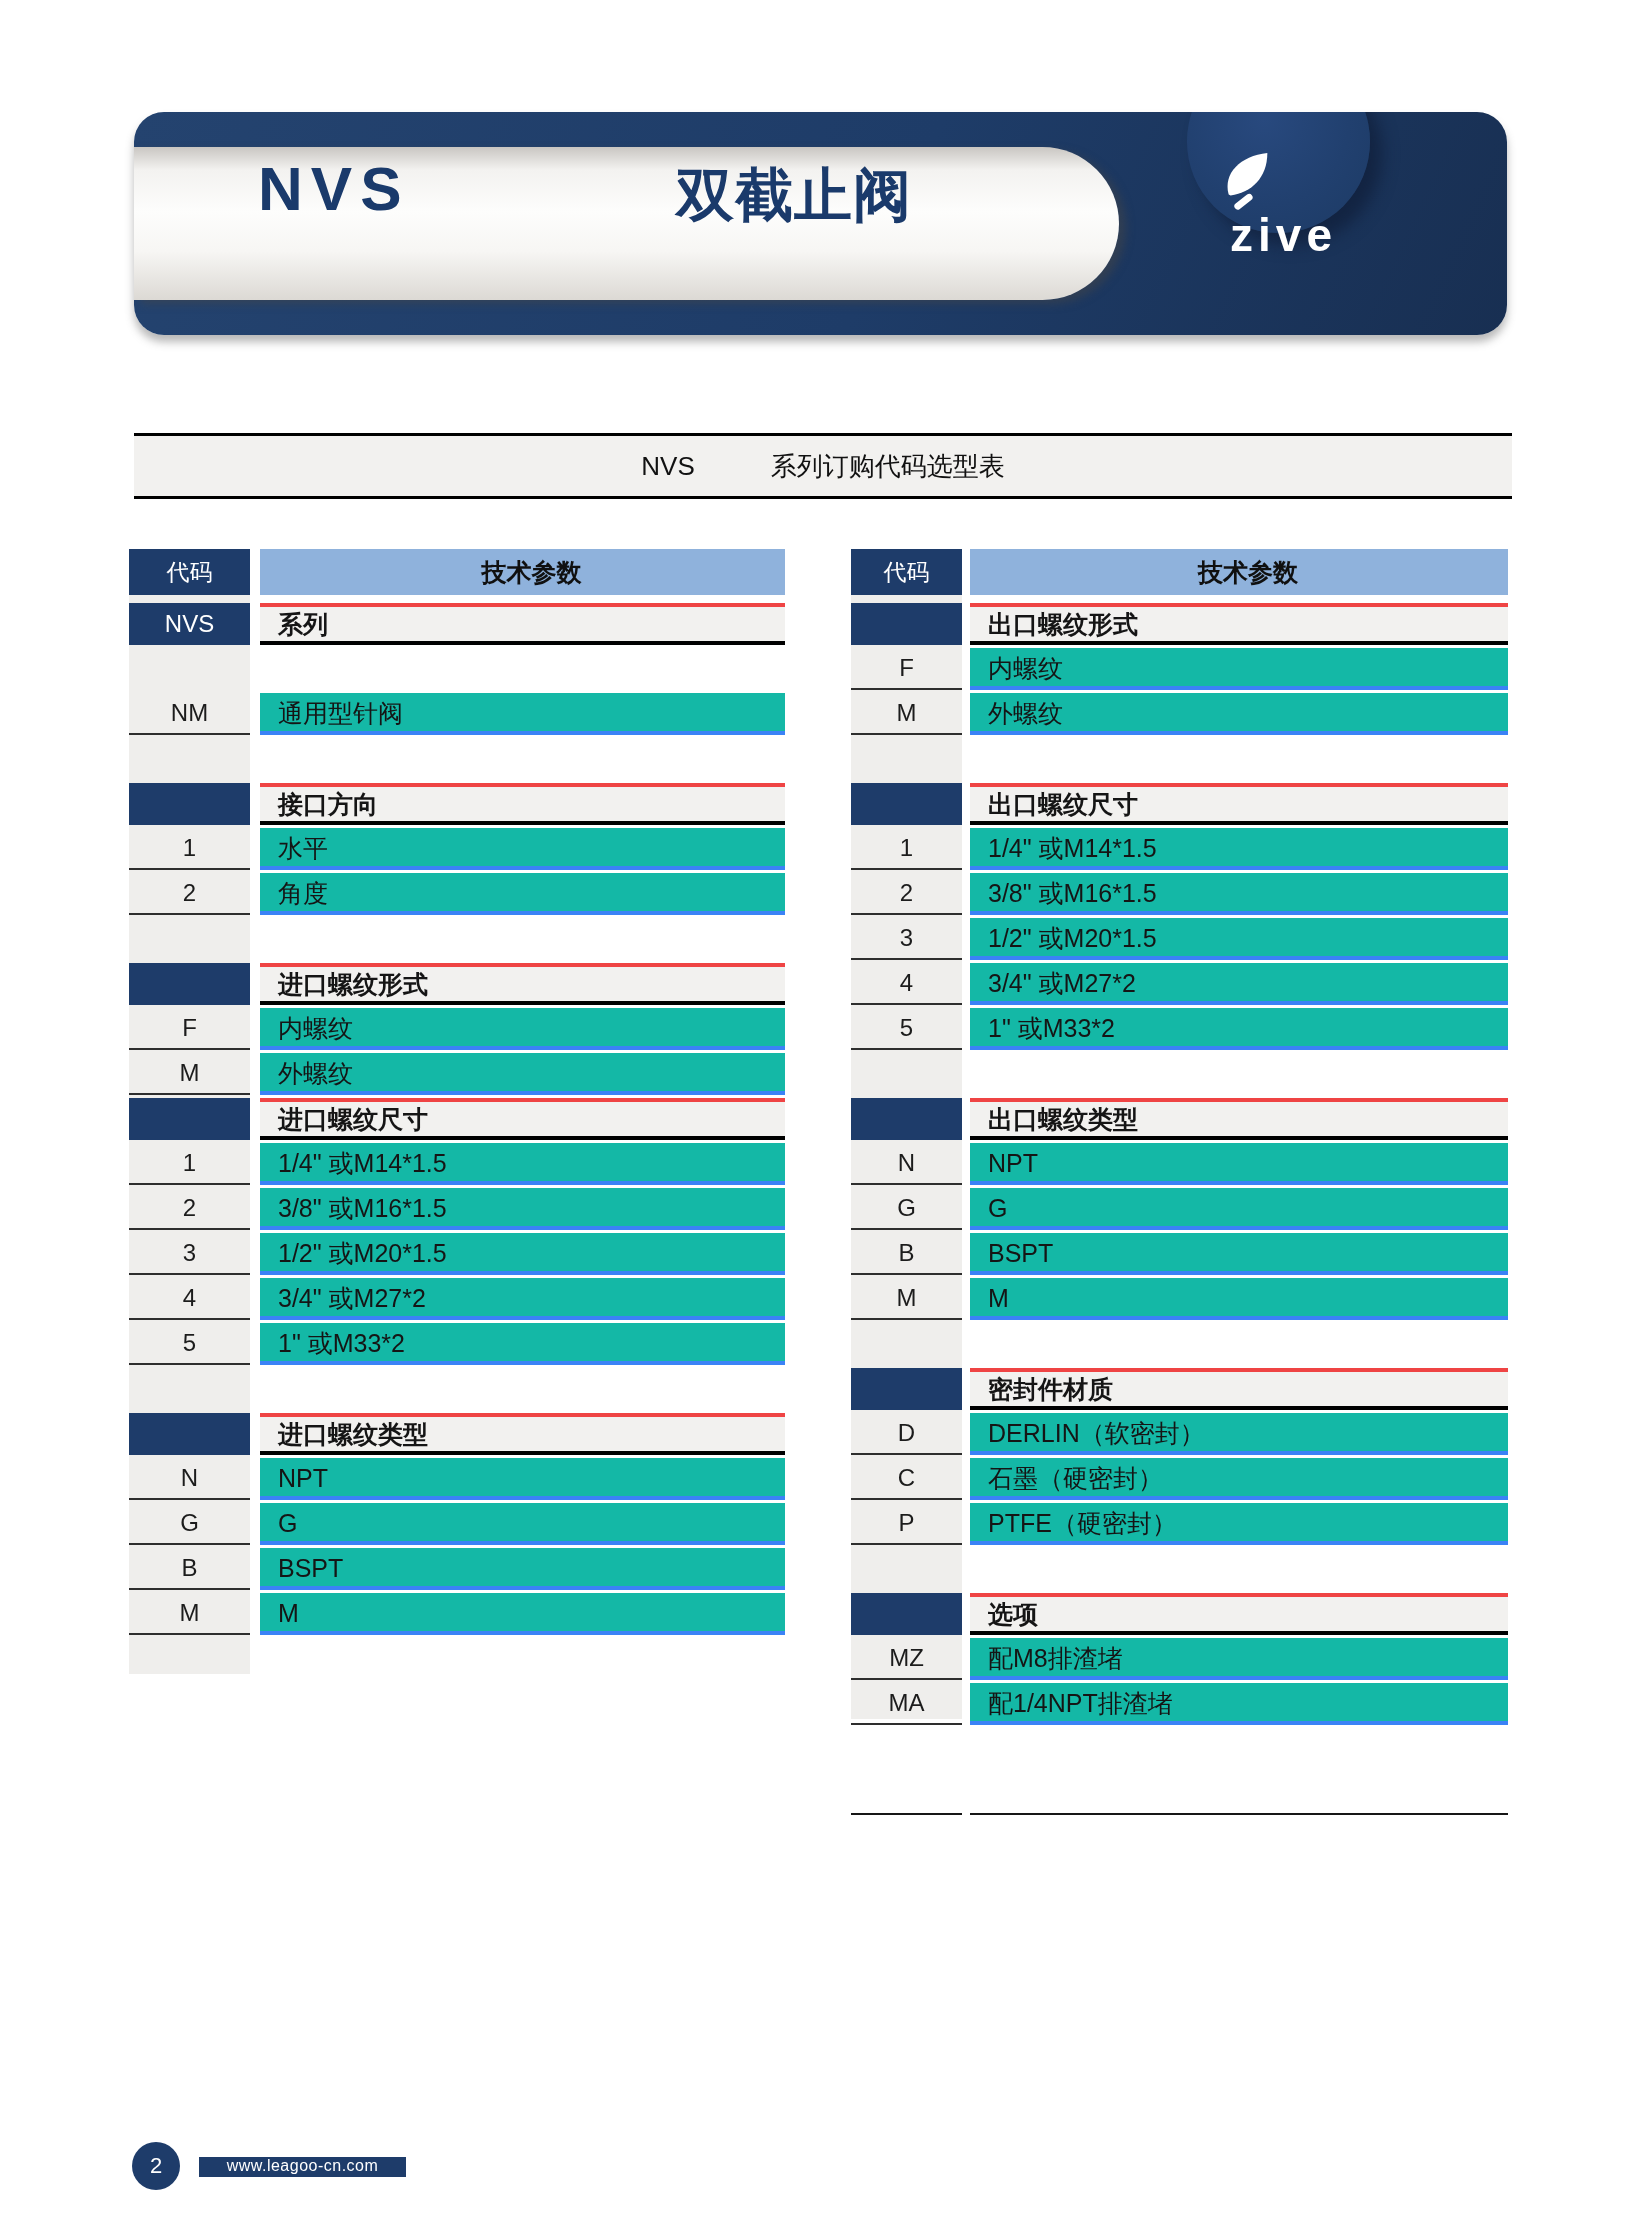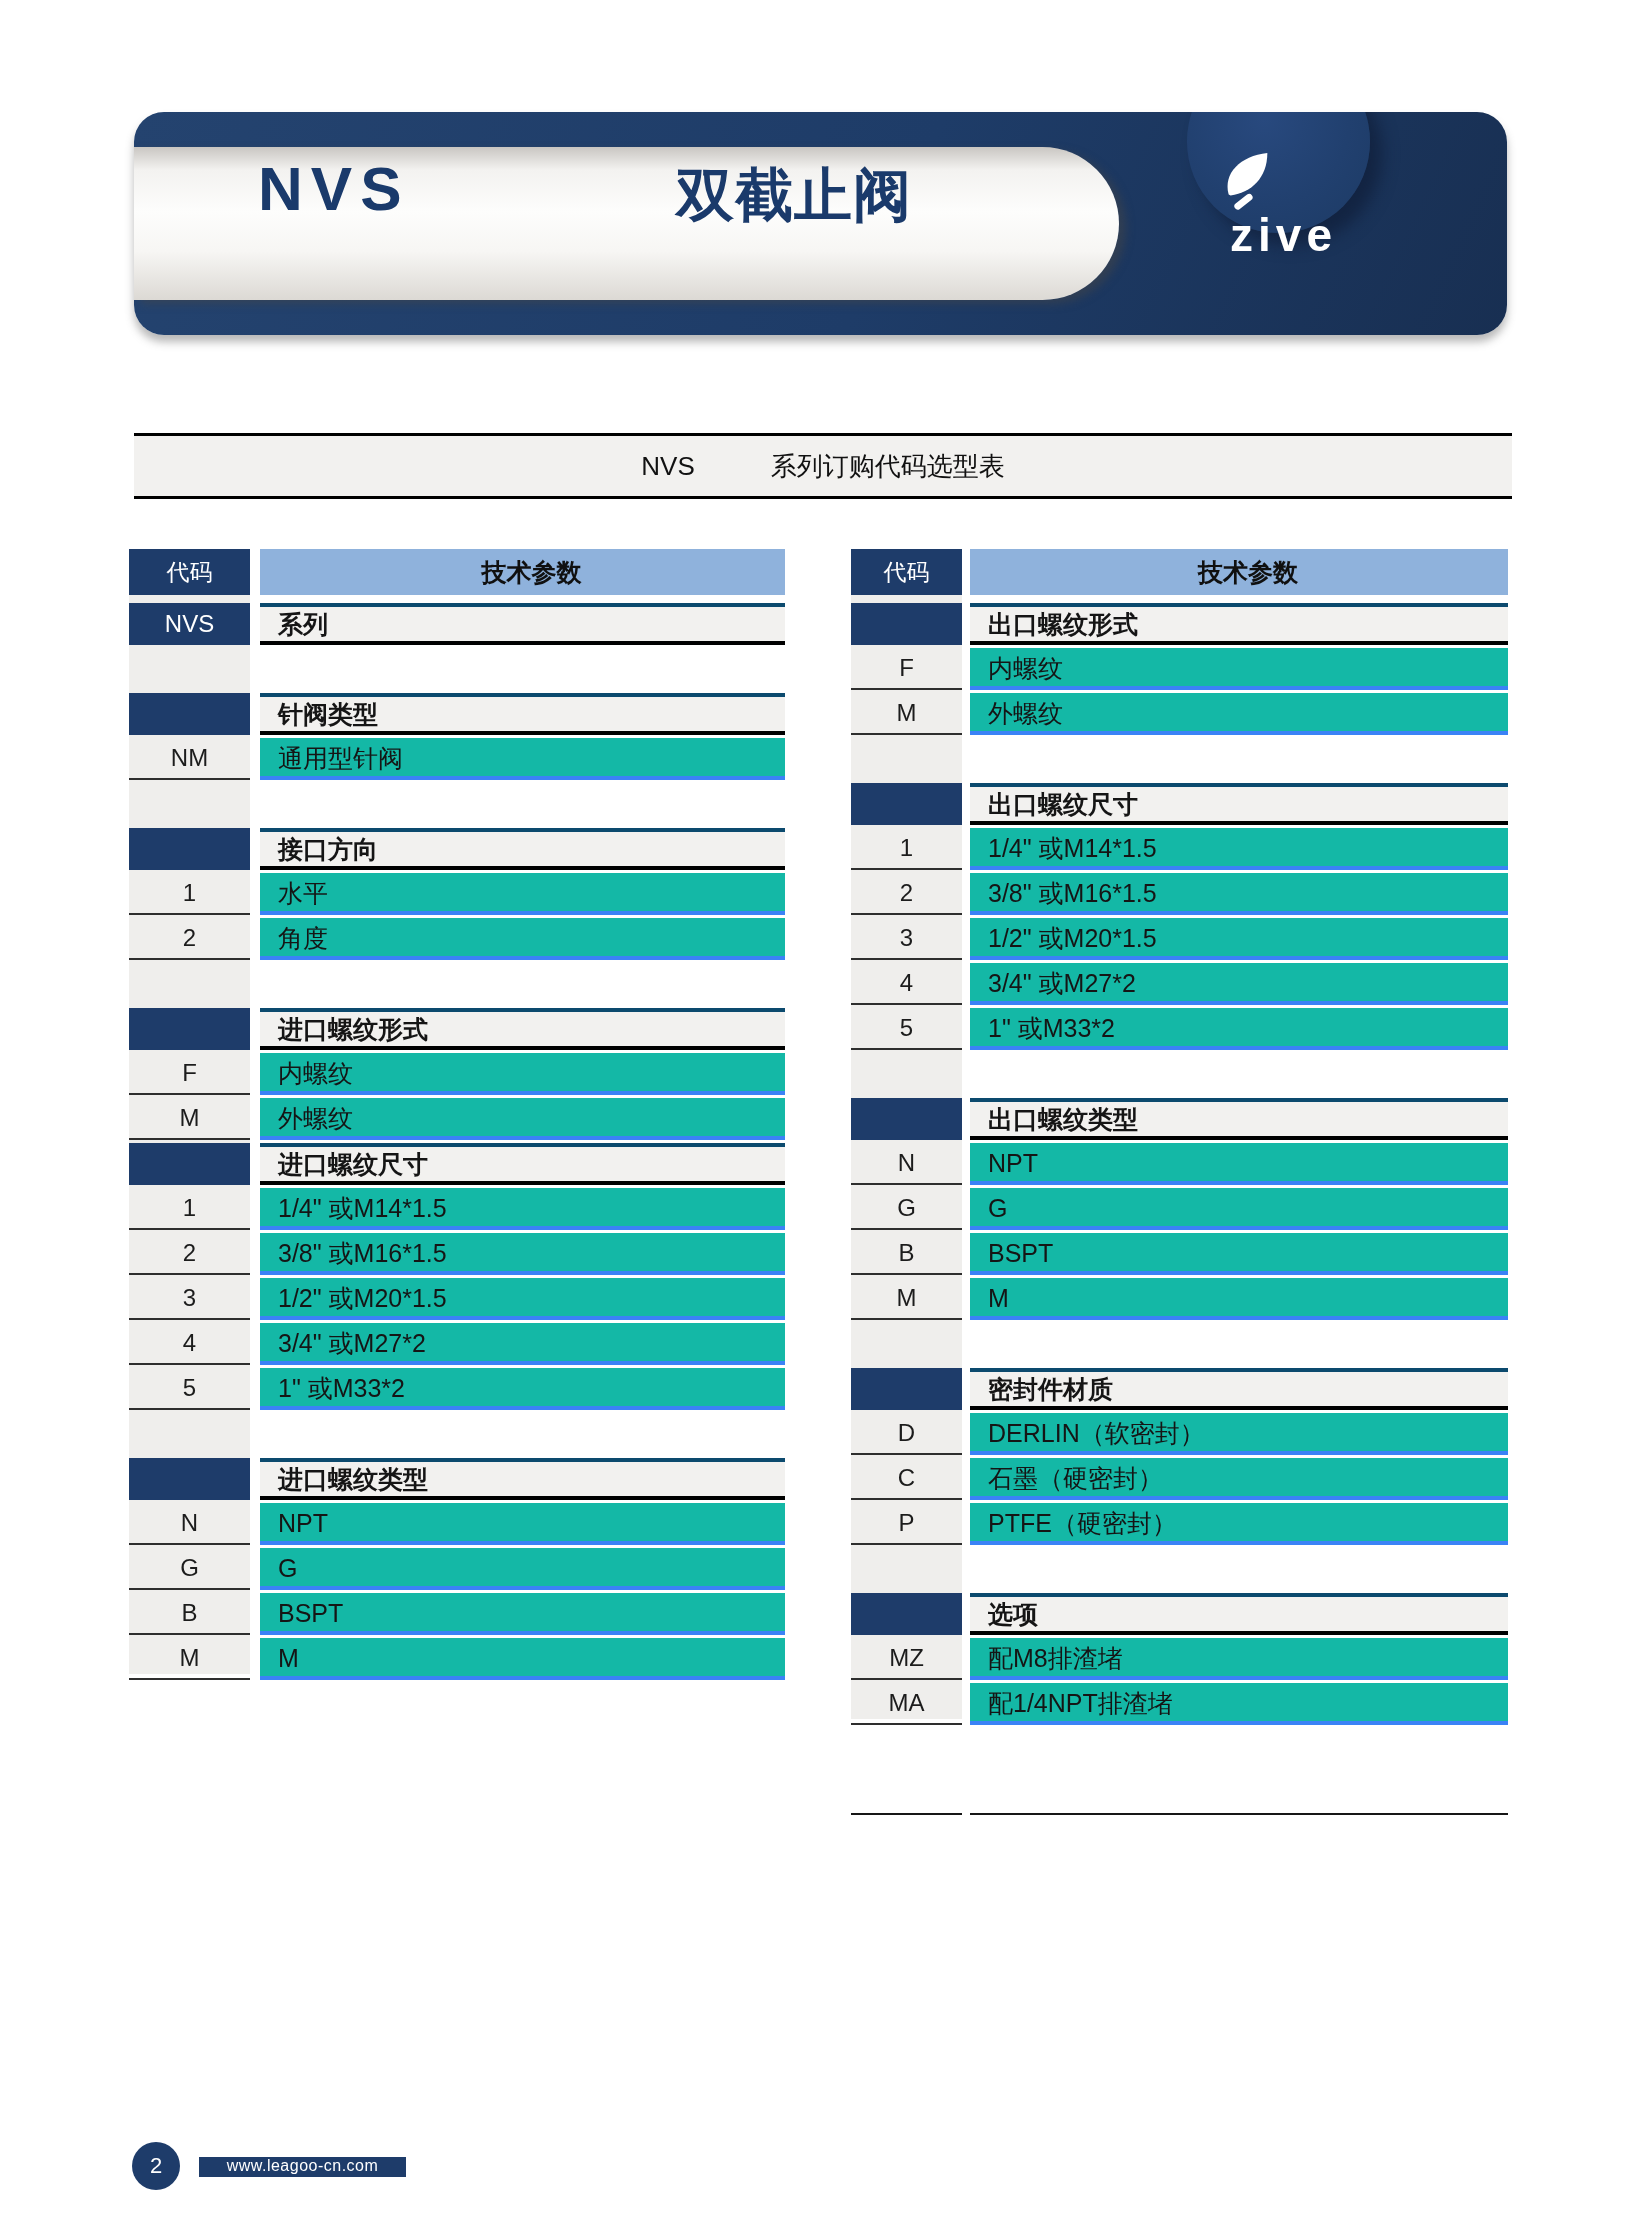"系列" .trow.section .pcell { border-top: 4px solid #0c4a6e -> 4px solid #ef4444 }
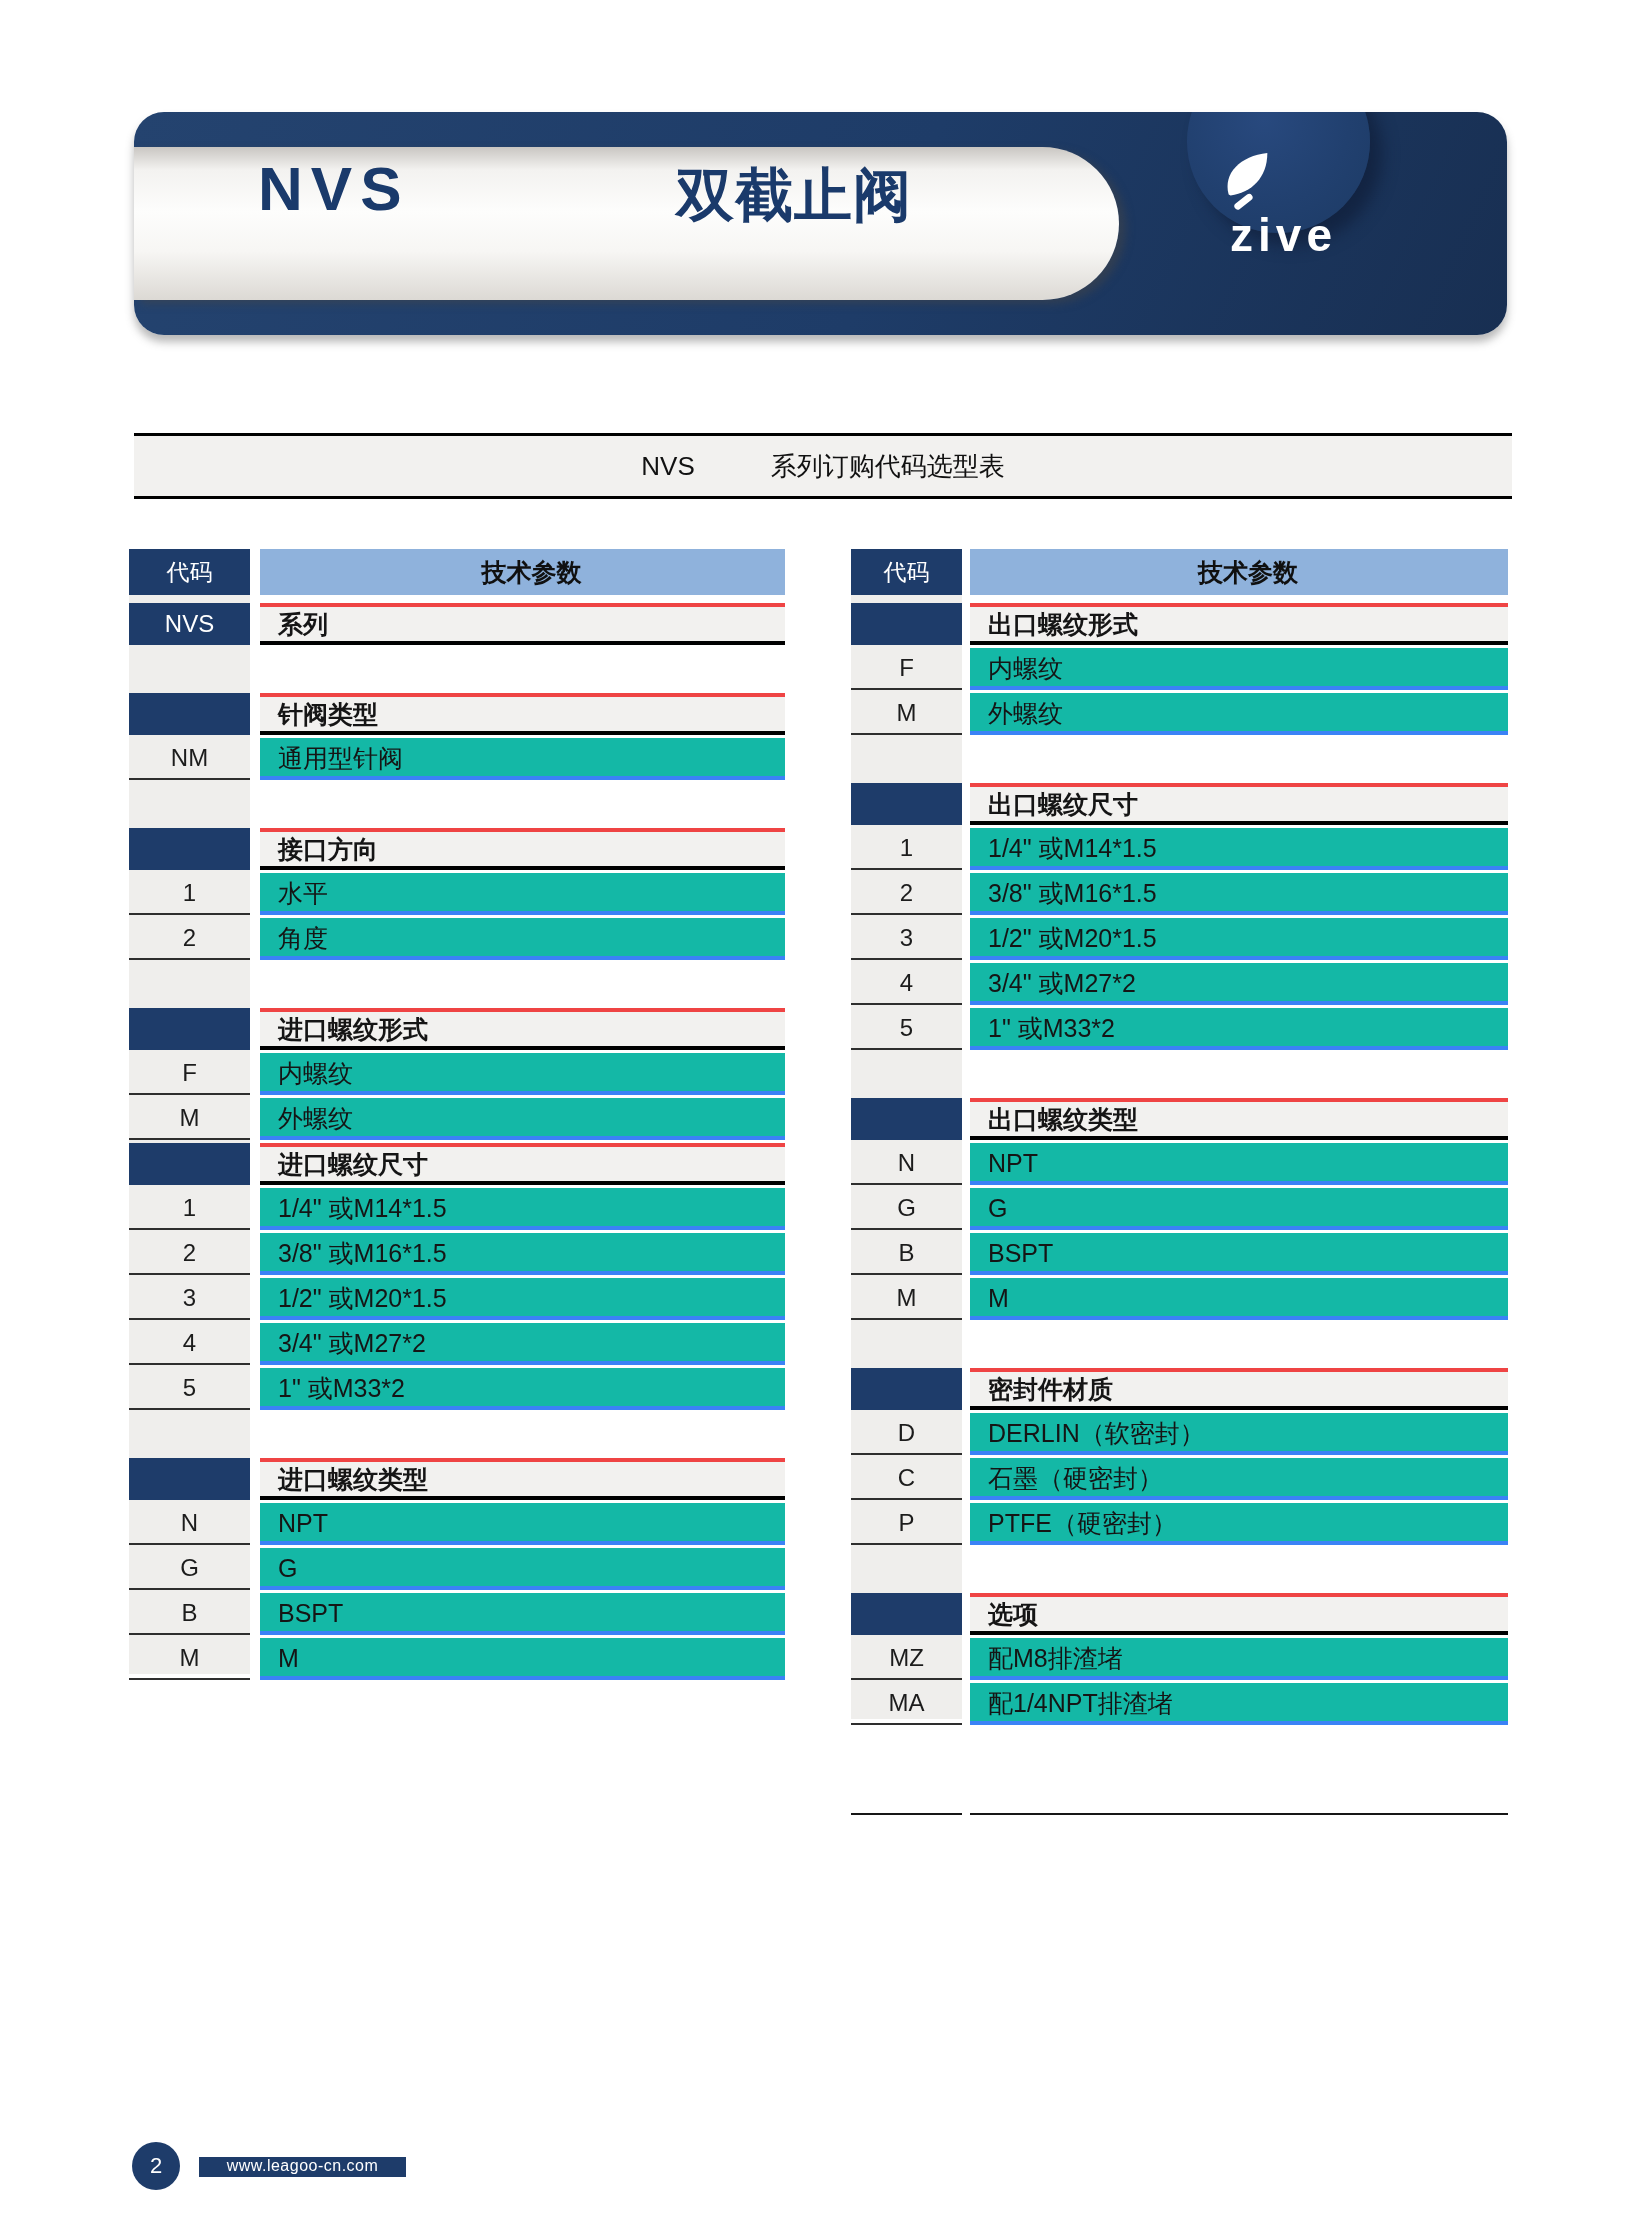"针阀类型" div.trow { html: <div> <div></div> <div>针阀类型</div> </div> -> none }
